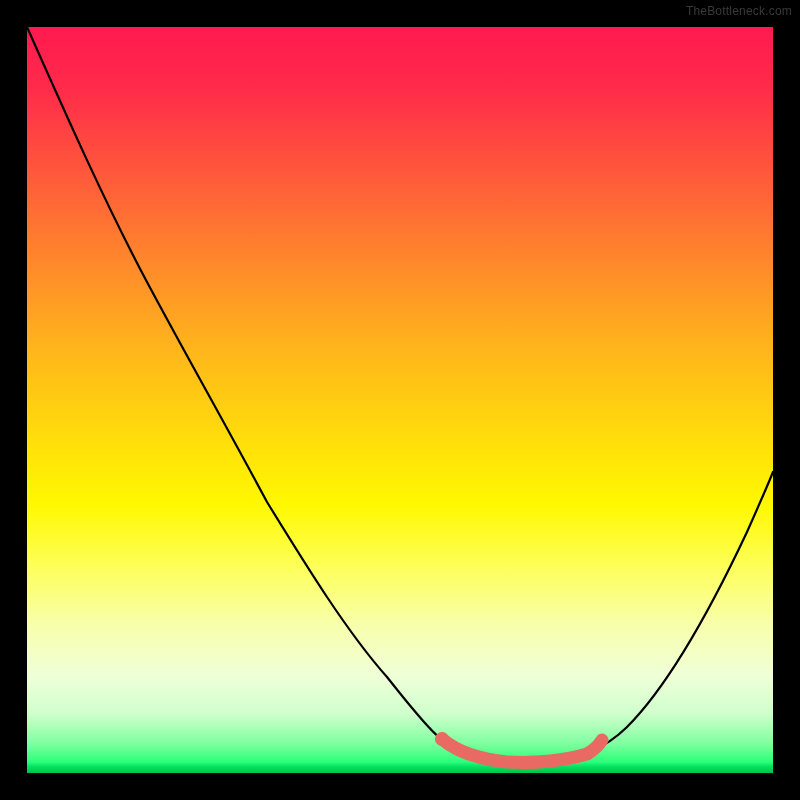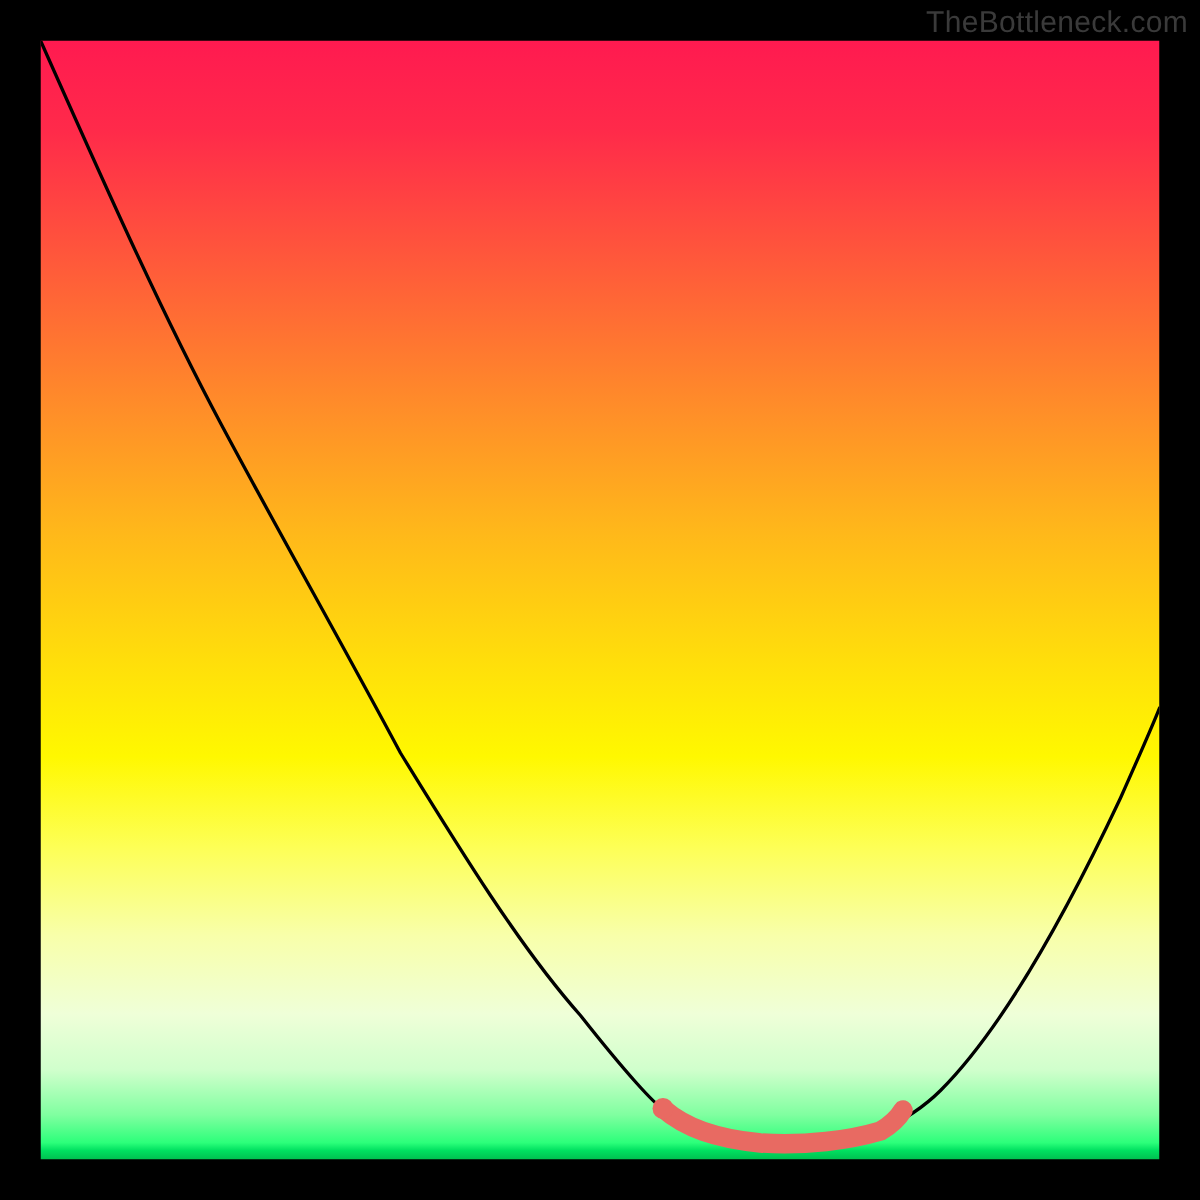"TheBottleneck.com" .watermark { font-size: 20px -> 12px }
